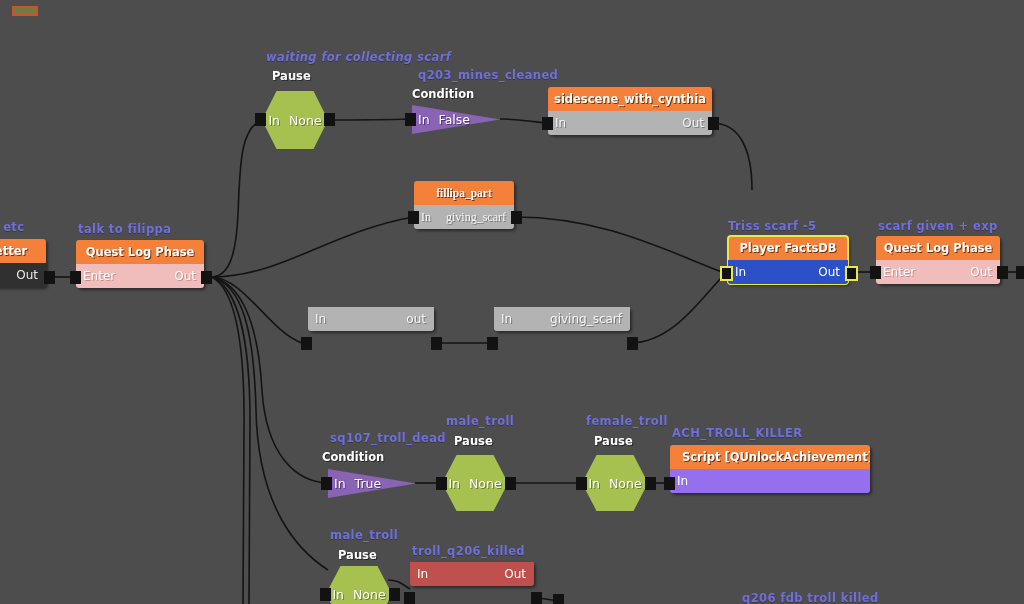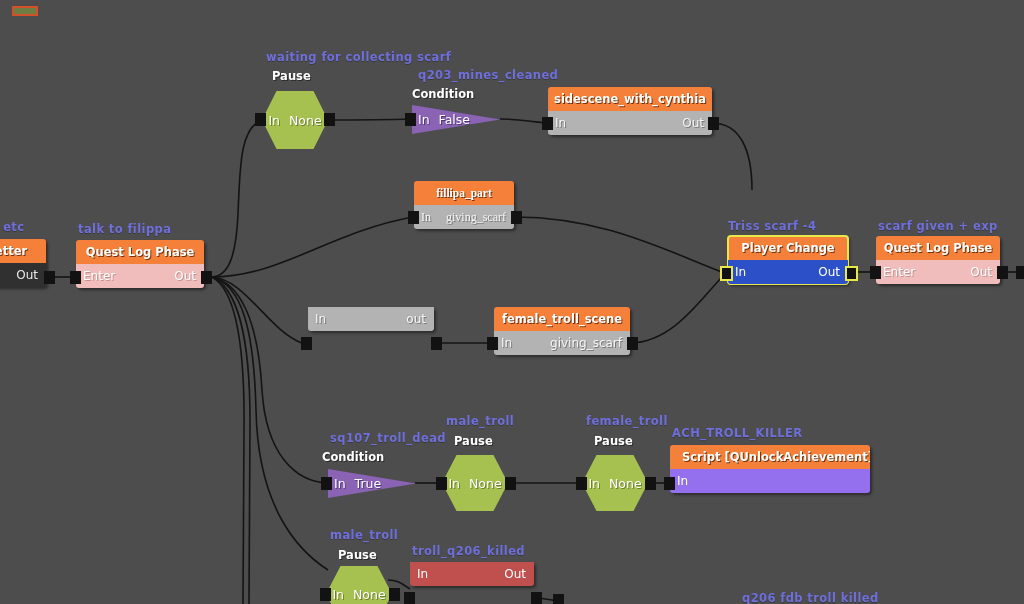"waiting for collecting scarf" div.nlabel { font-style: none -> italic }
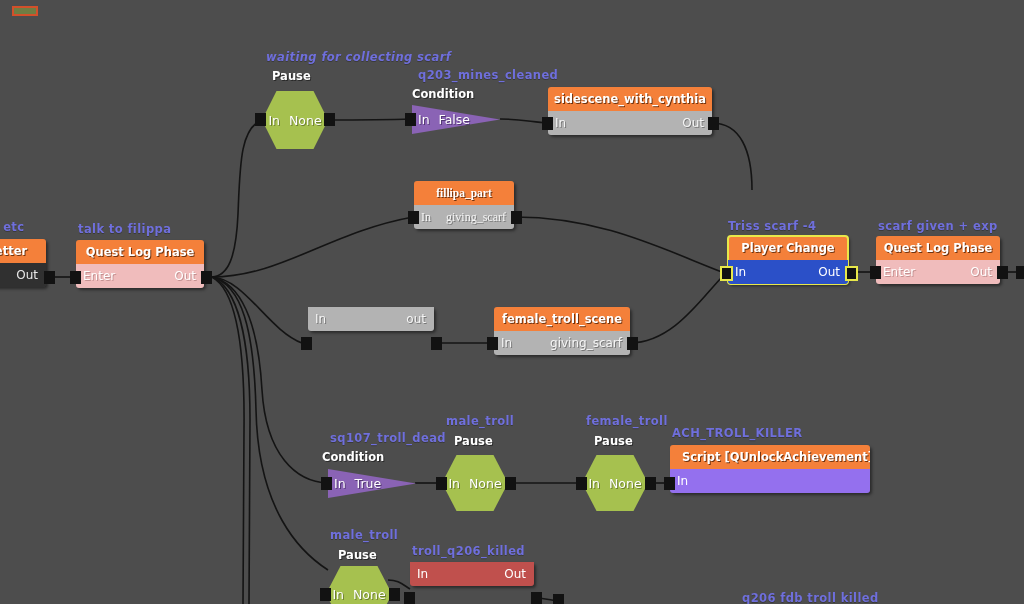"Triss scarf -4" div.nlabel { text: -4 -> -5 }
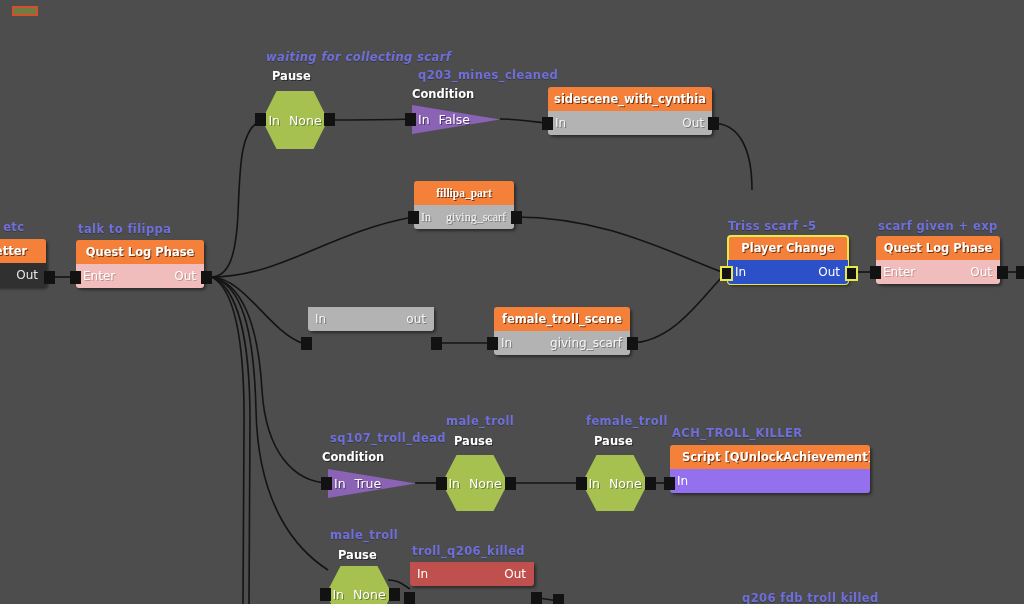"Player Change" div.hdr { text: Change -> FactsDB }
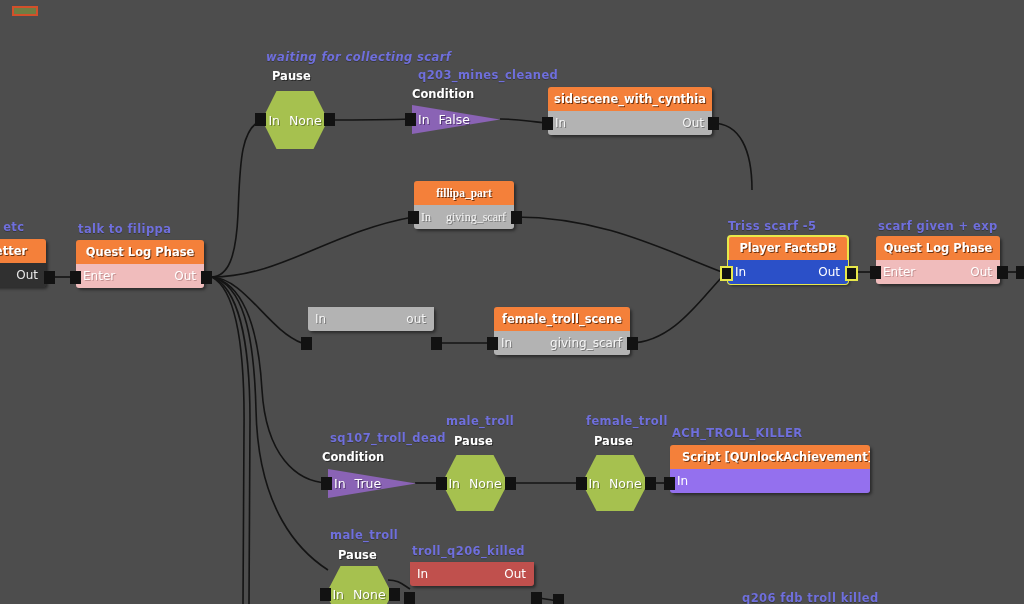"female_troll_scene" div.hdr { html: <div>female_troll_scene</div> -> none }
